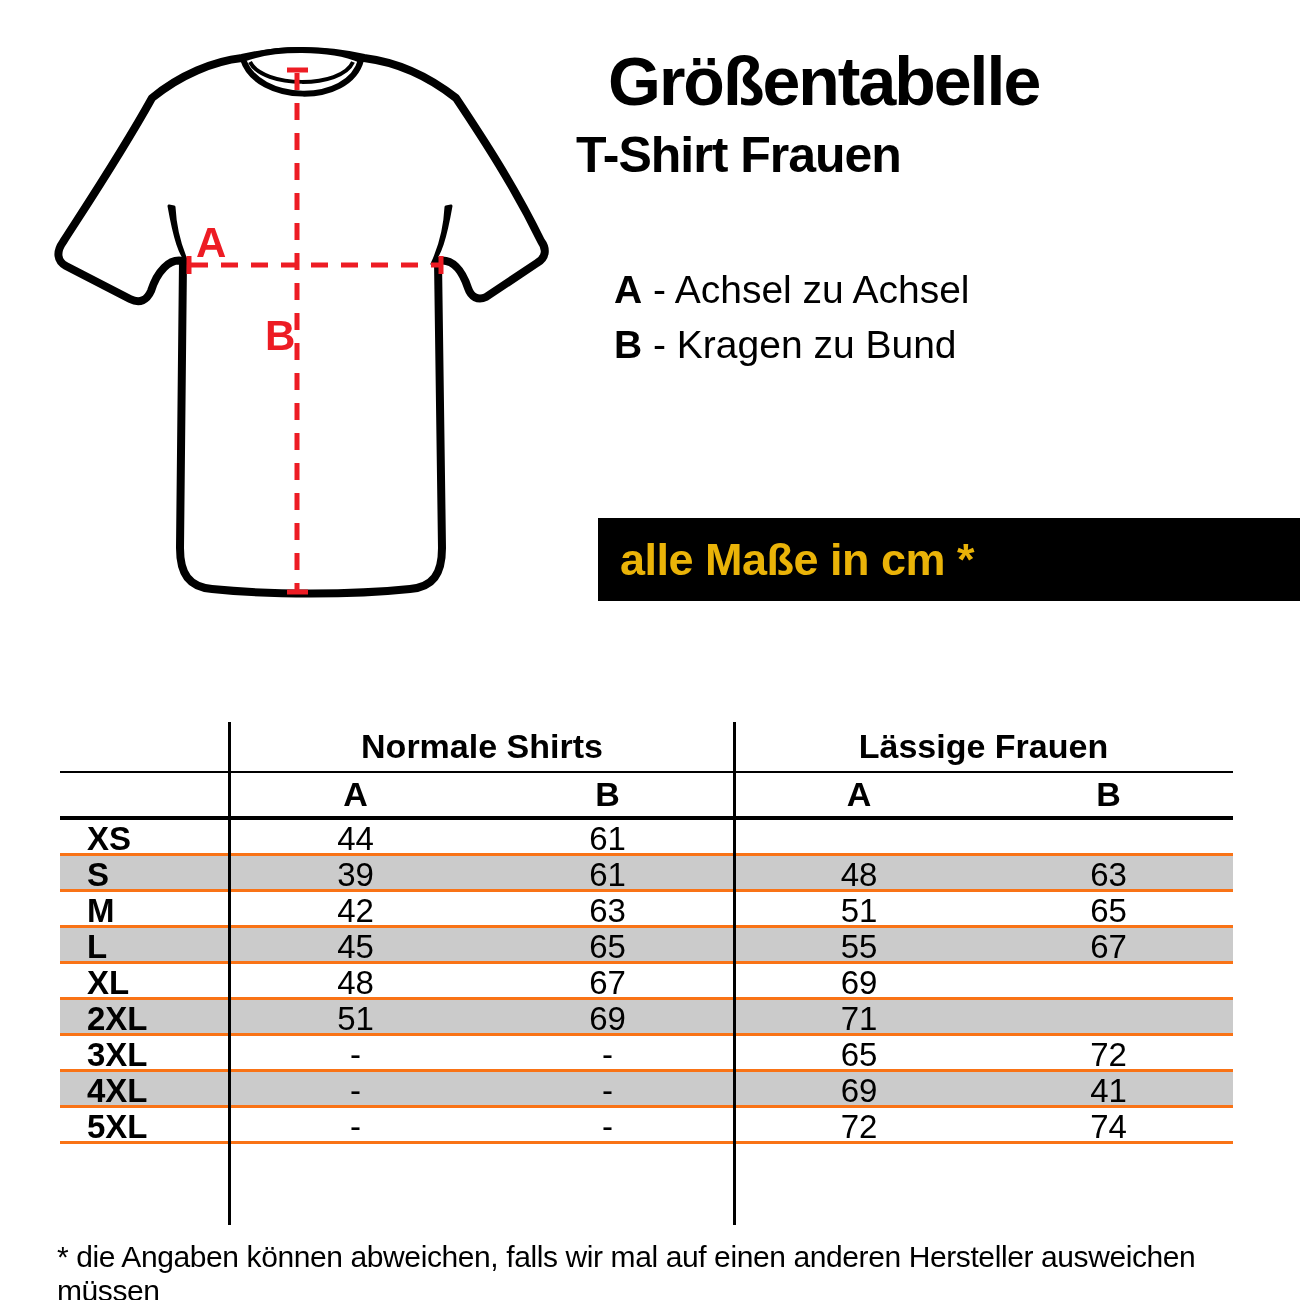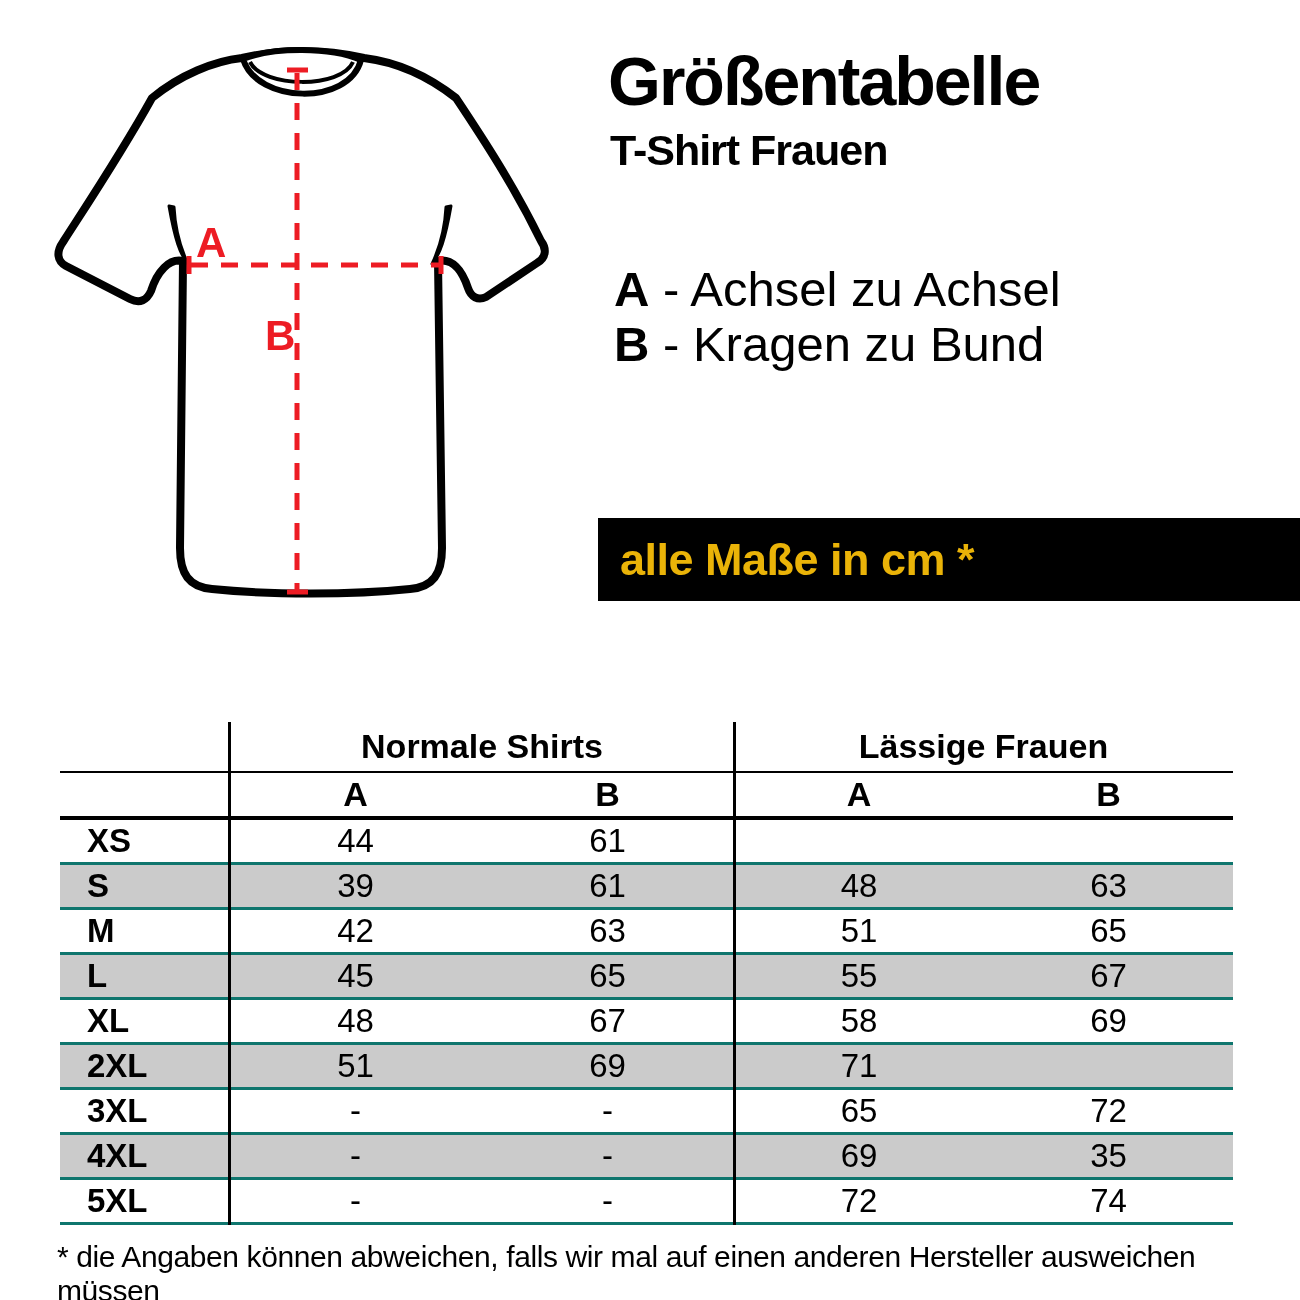"T-Shirt Frauen" .subtitle { font-size: 43px -> 50px; left: 610px -> 576px }
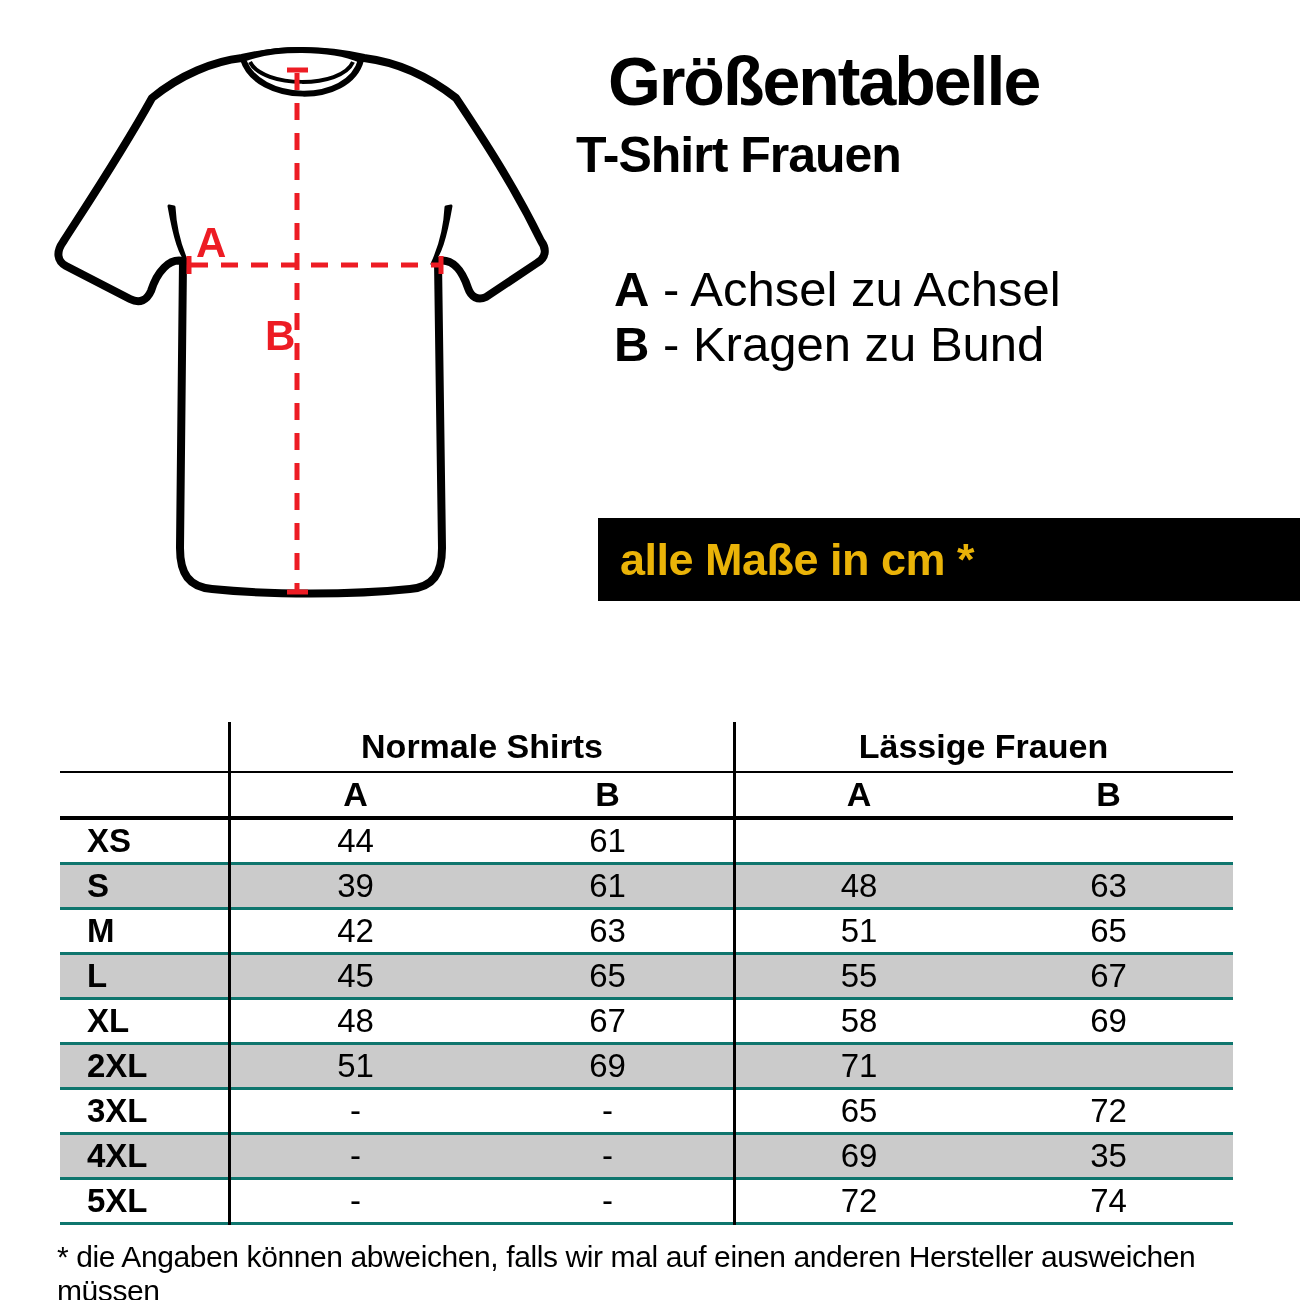"A - Achsel zu Achsel" .legend { font-size: 49px -> 39px }
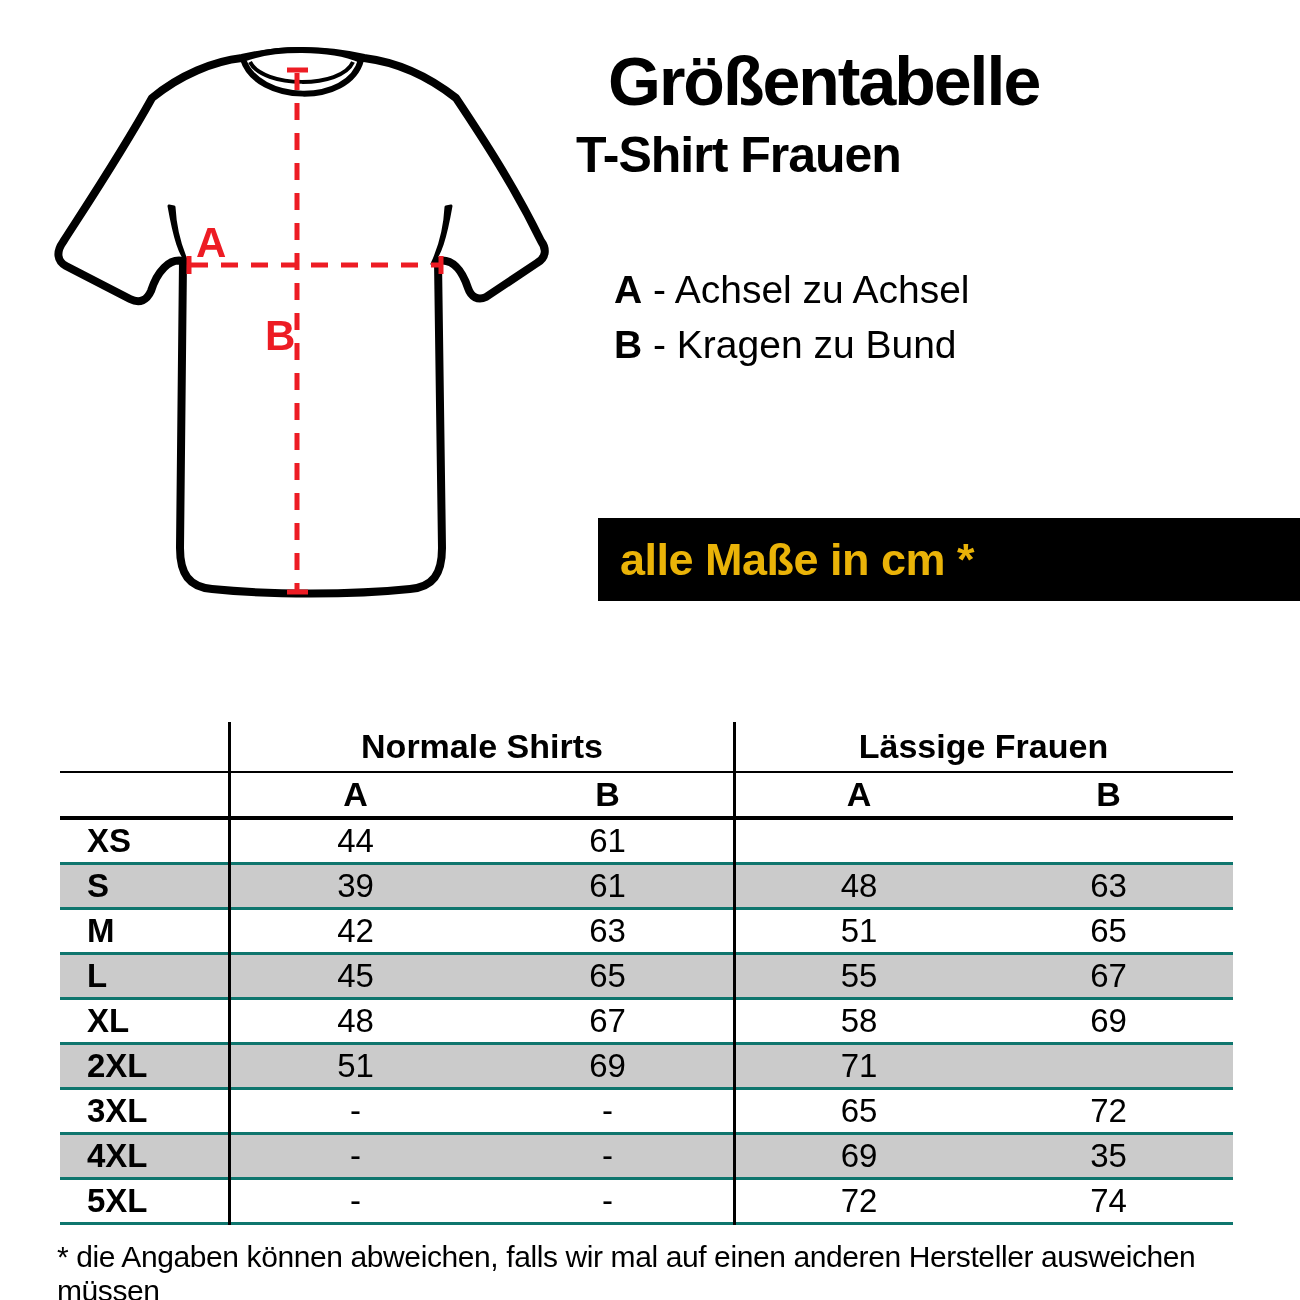"XS" .row-data { border-bottom: 3px solid #0f766e -> 3px solid #f97316; height: 45px -> 36px }
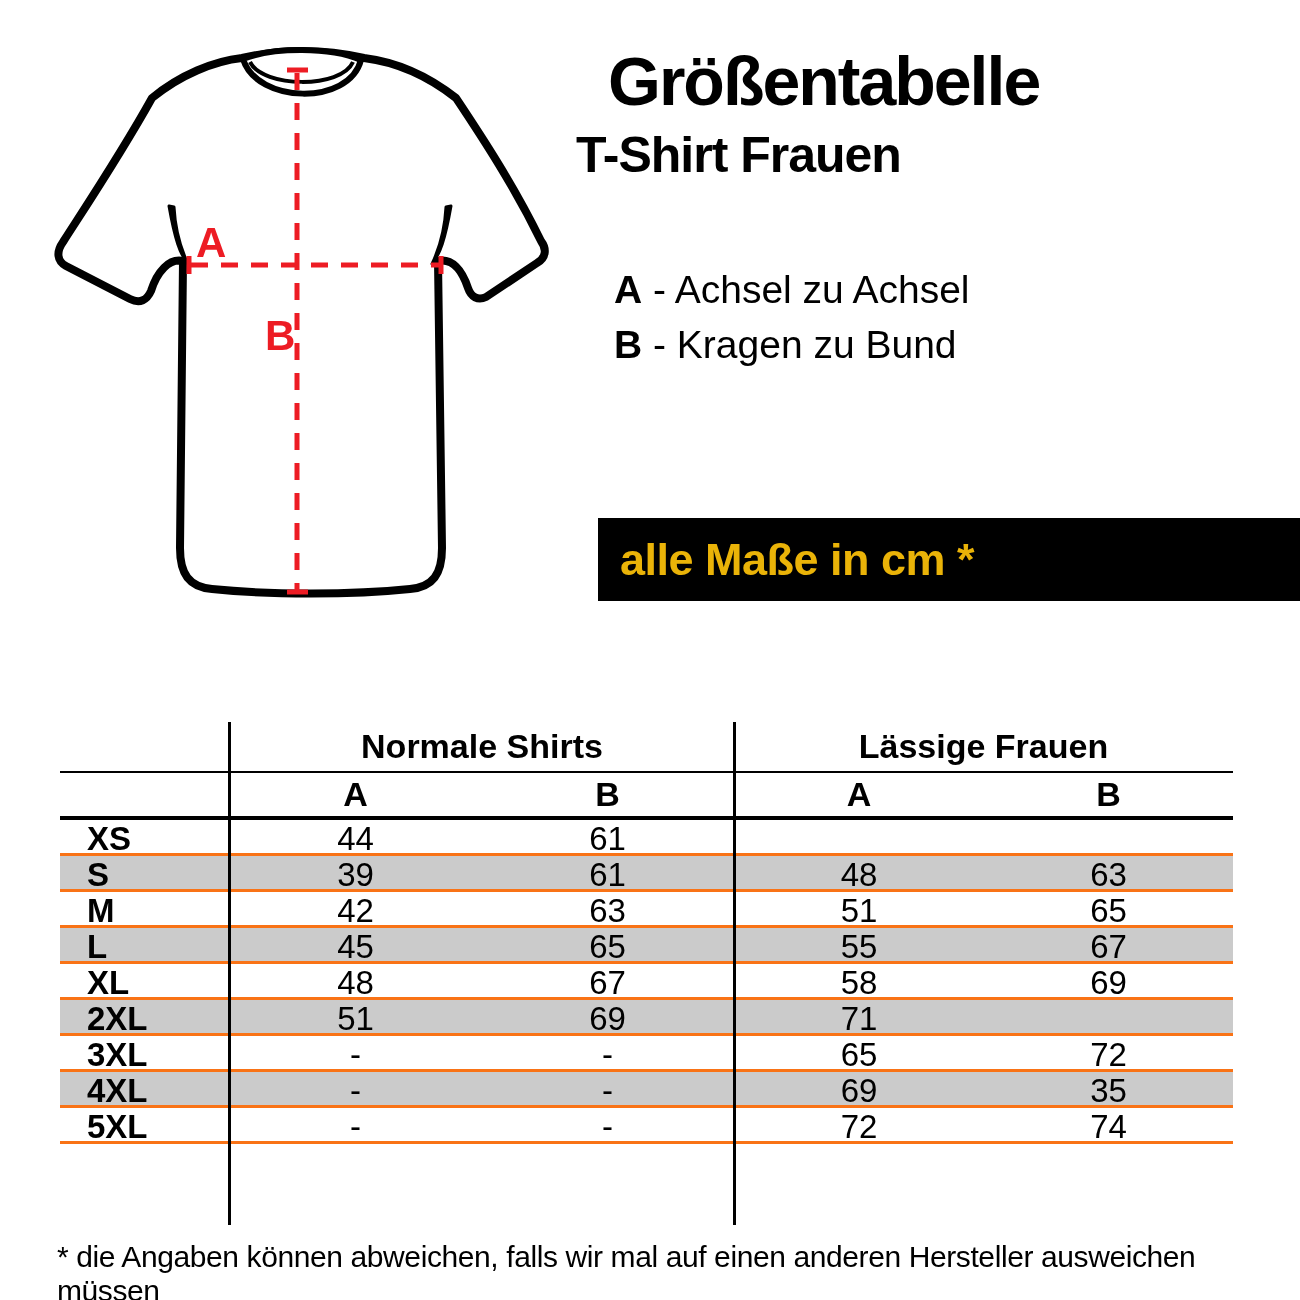"58" div.cell { html: <div>58</div> -> none }
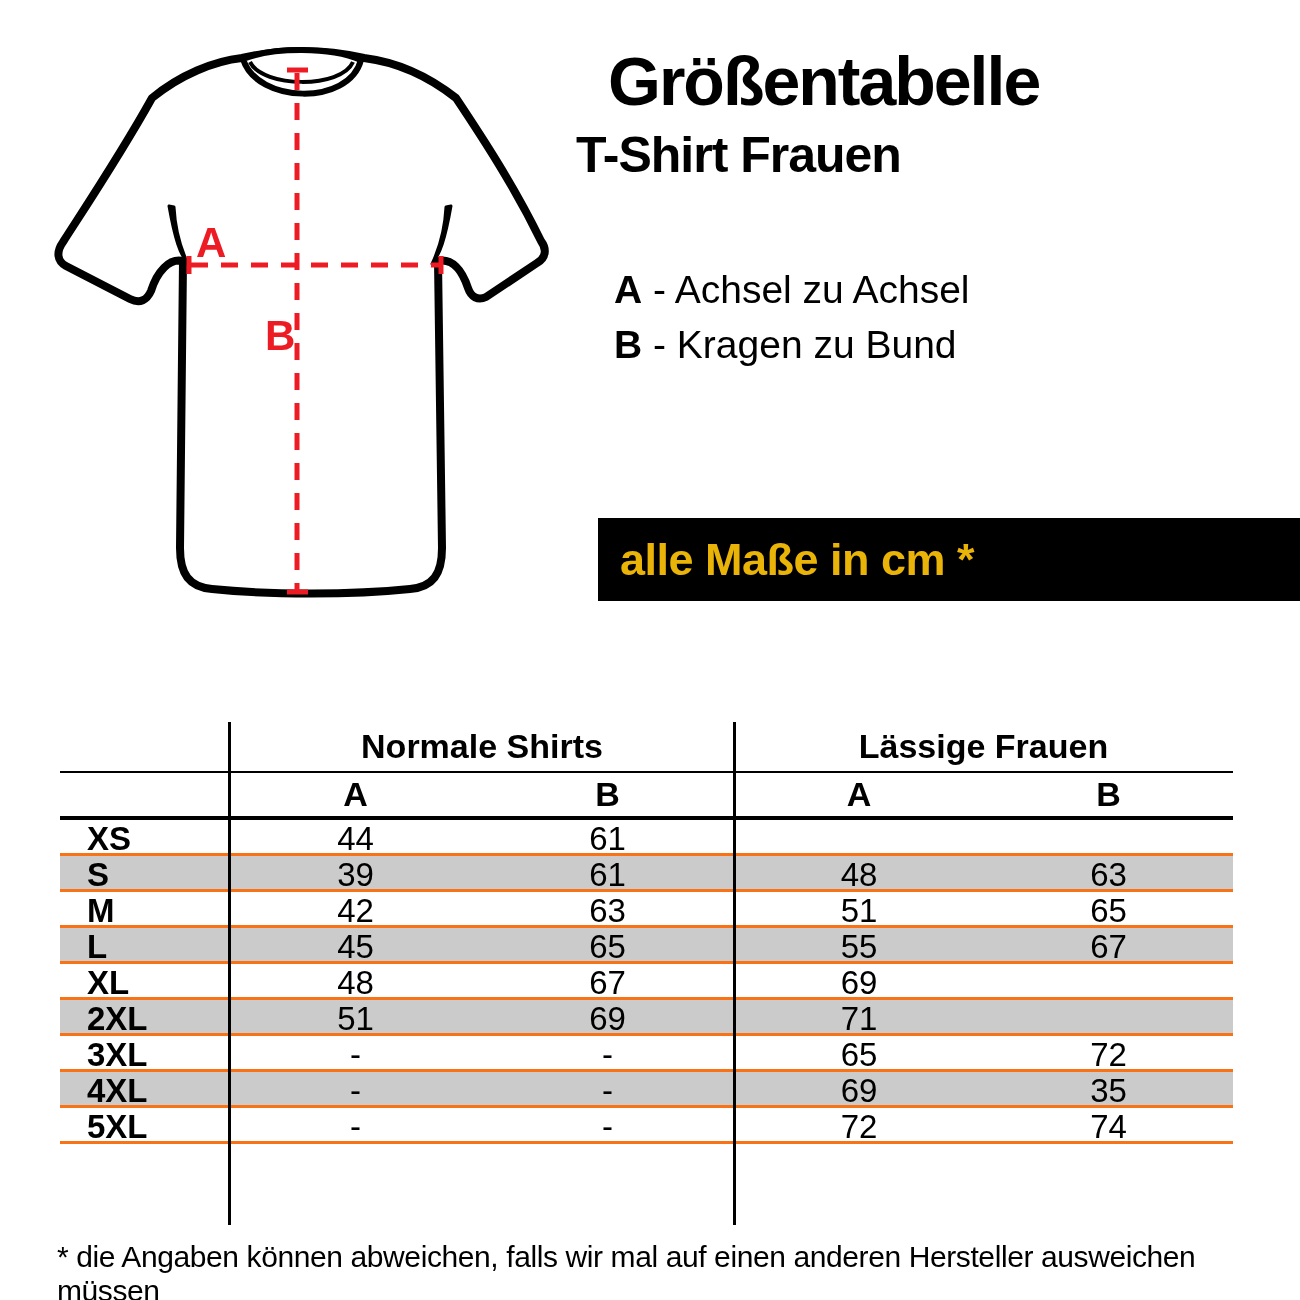"35" div.cell { text: 35 -> 41 }
